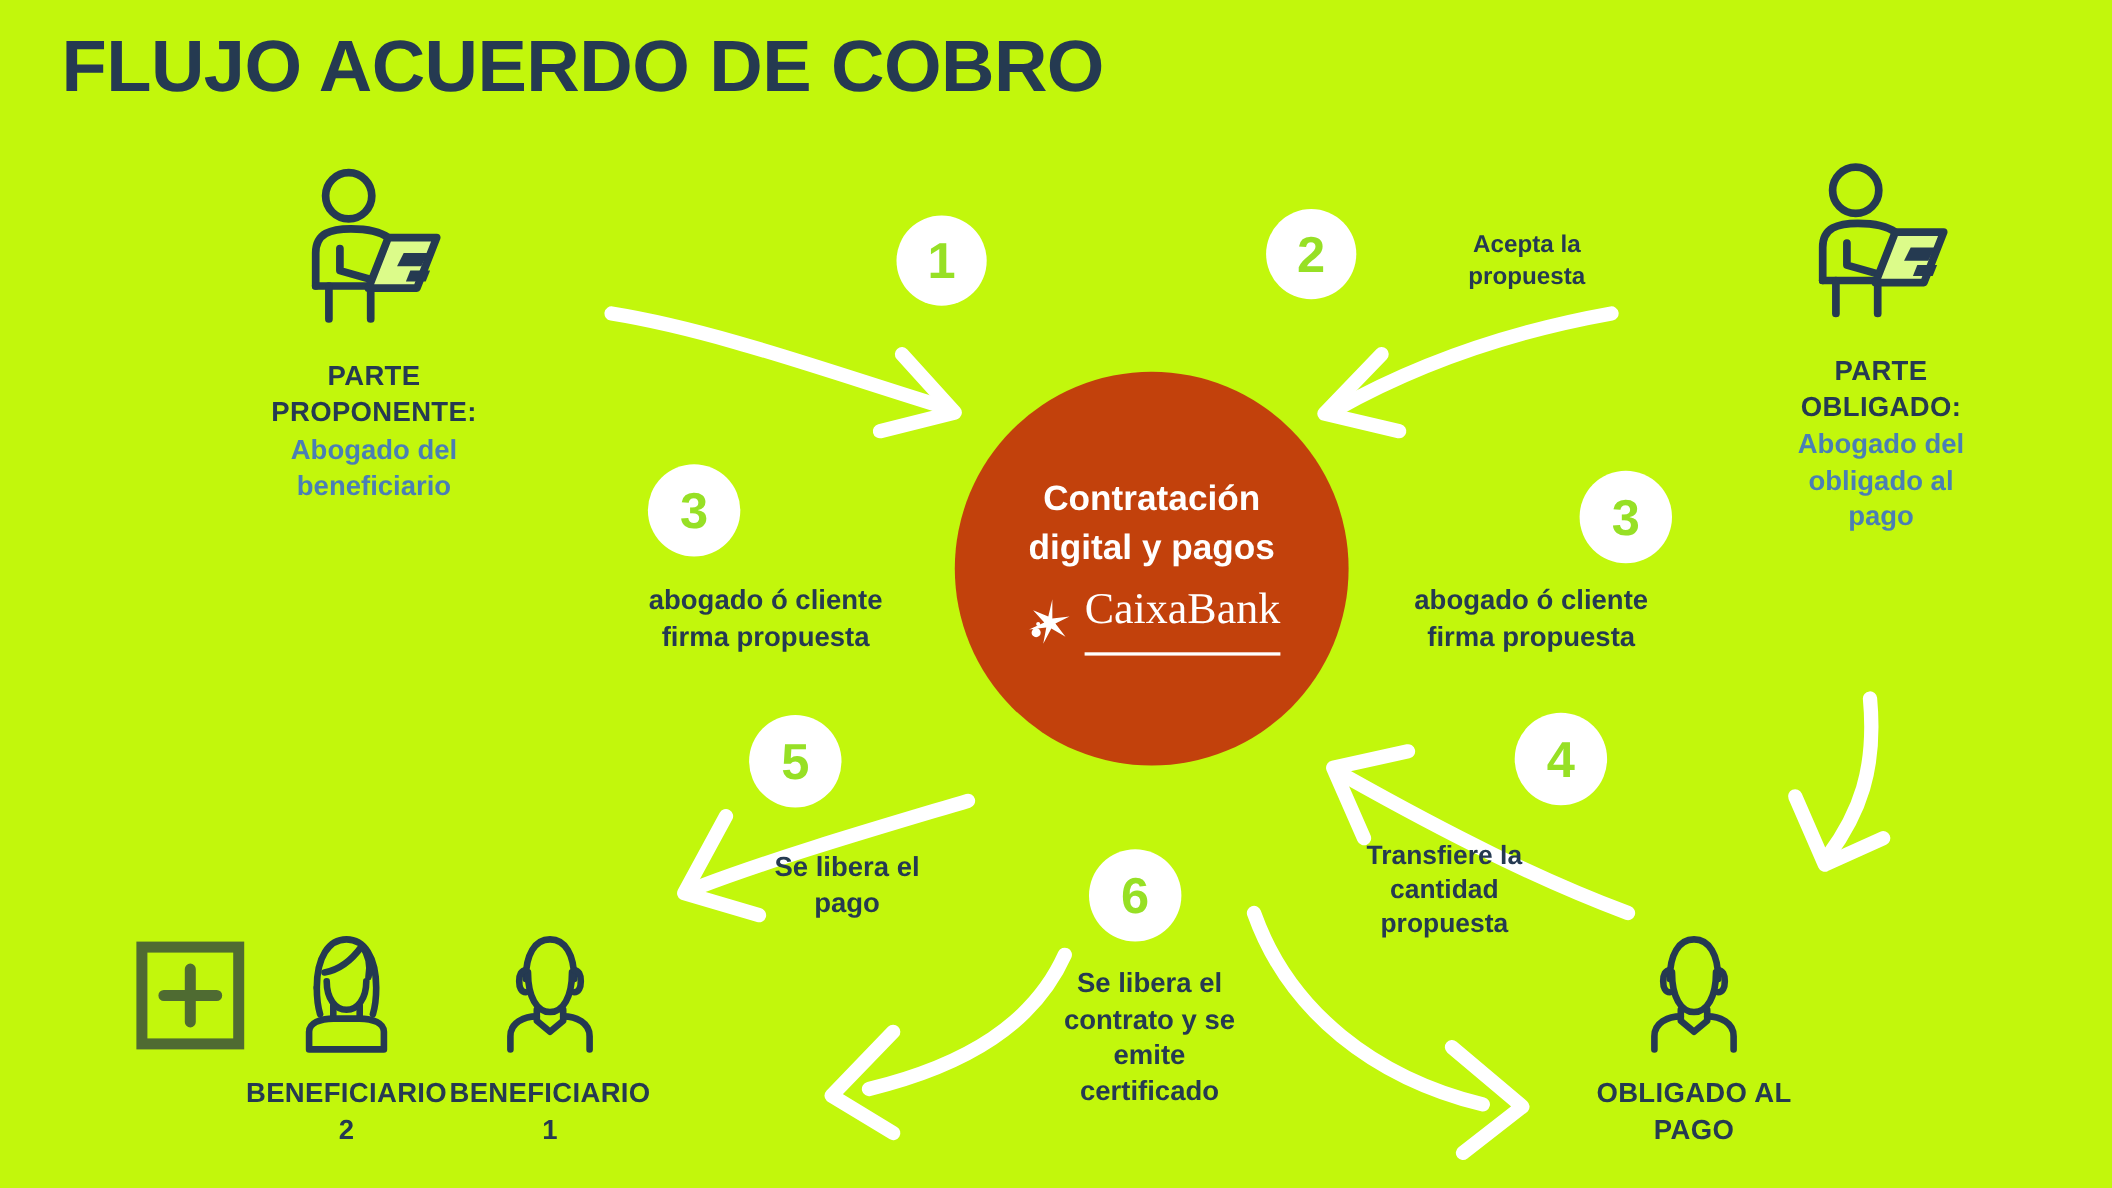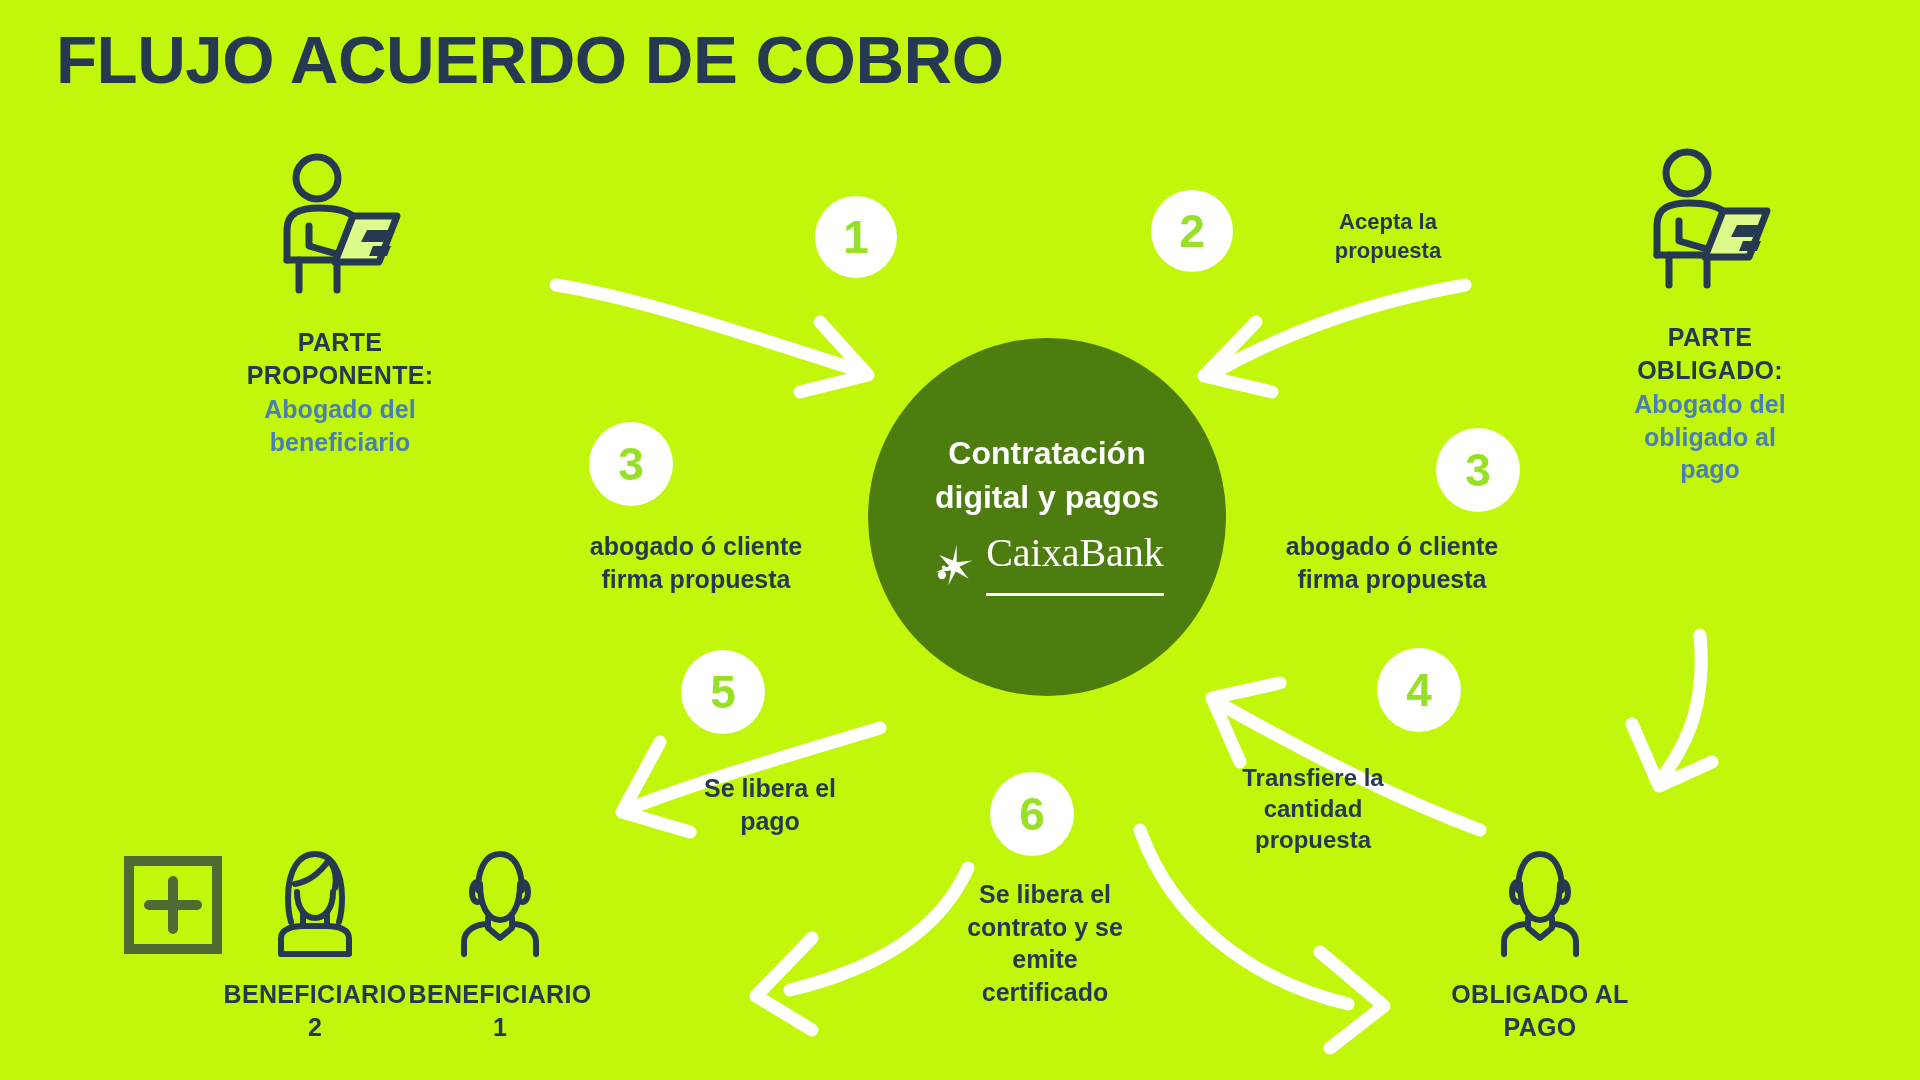"Contratación" #hub { background: #4d7c0f -> #c2410c }
